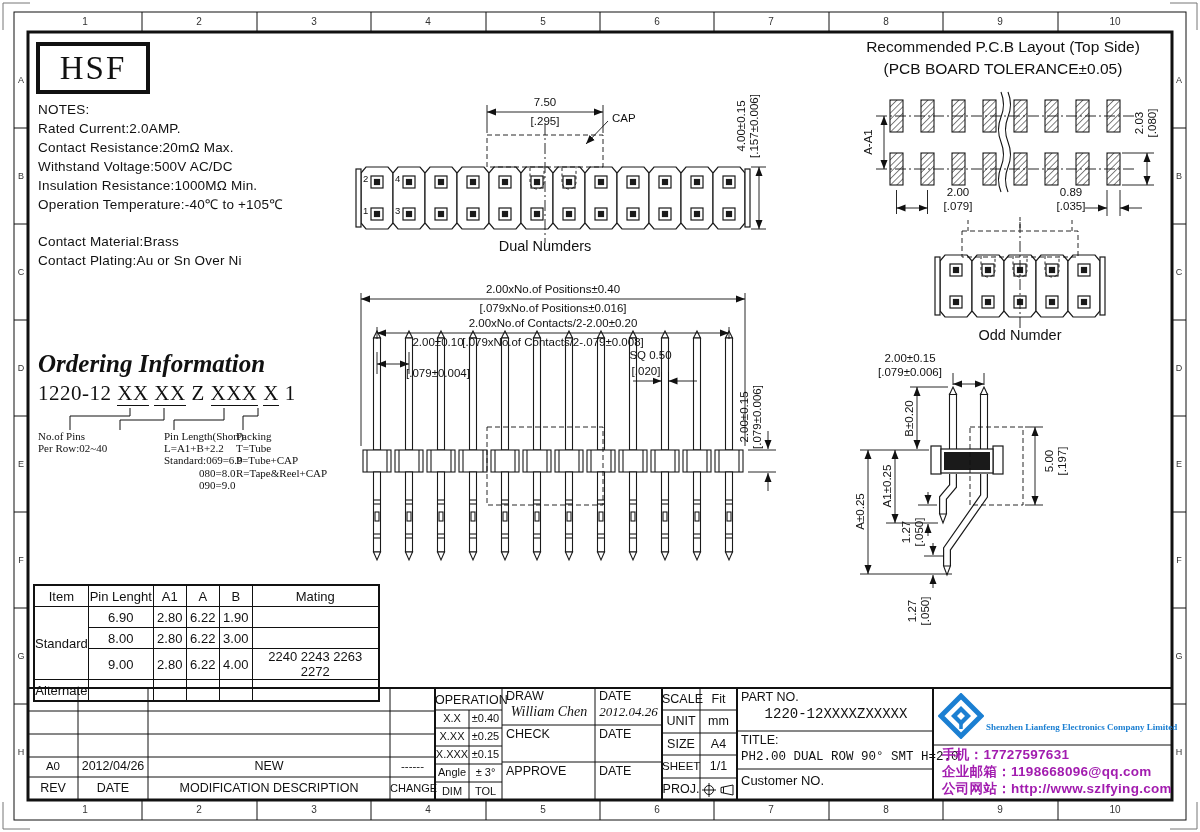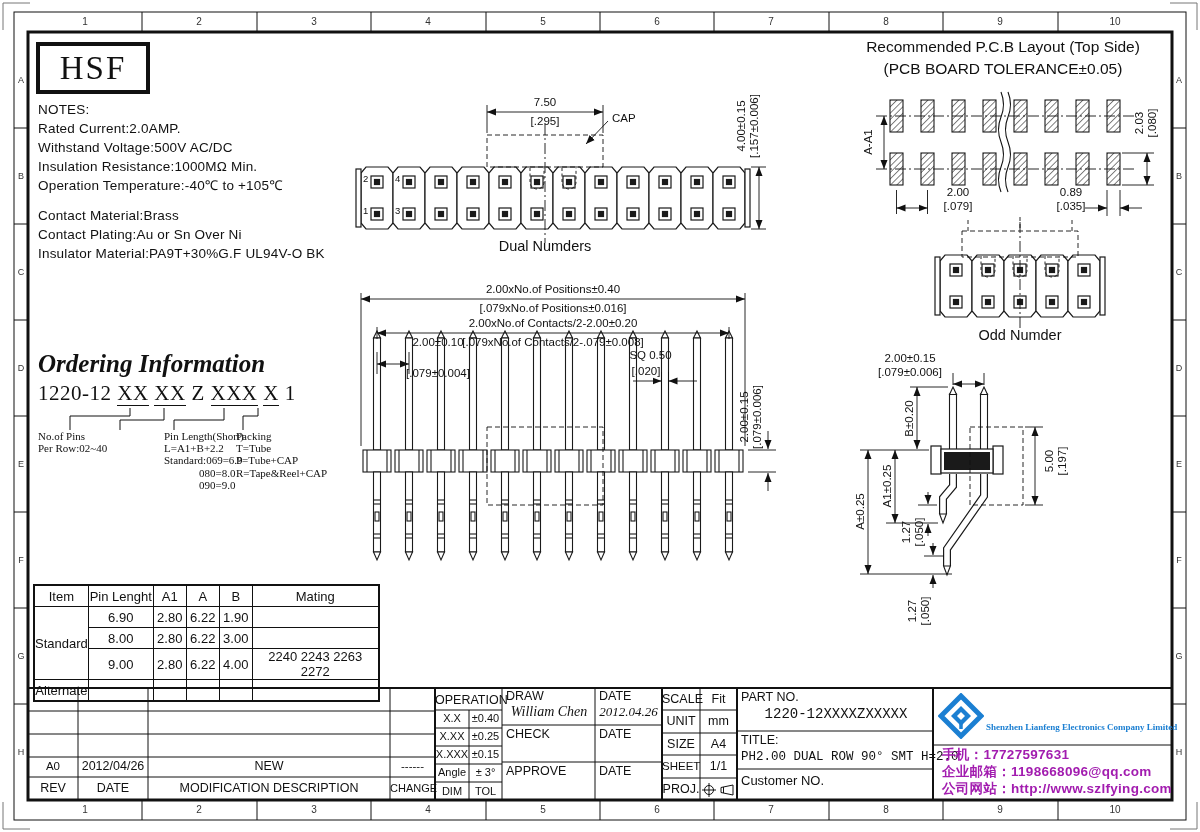"Contact Resistance:20mΩ Max." div { html: none -> <div>Contact Resistance:20mΩ Max.</div> }
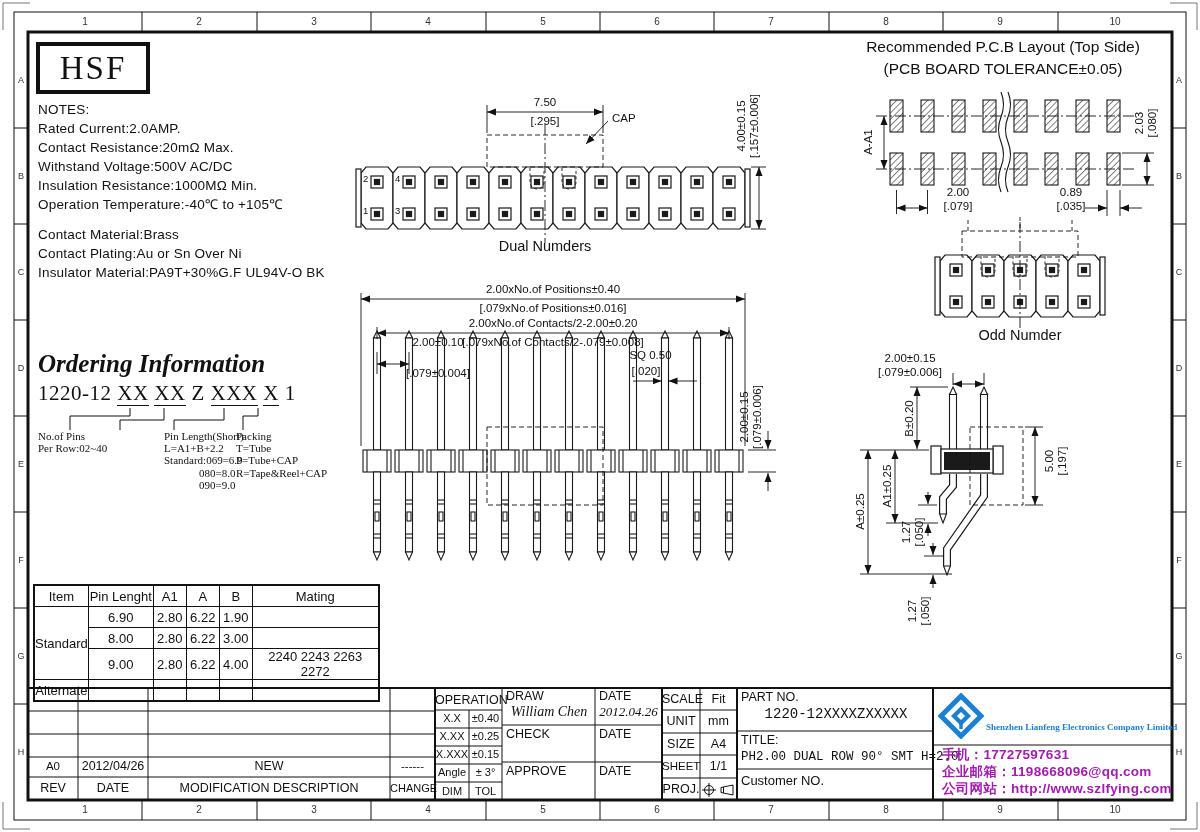"Contact Material:Brass" .notes div.gap { margin-top: 11px -> 18px }
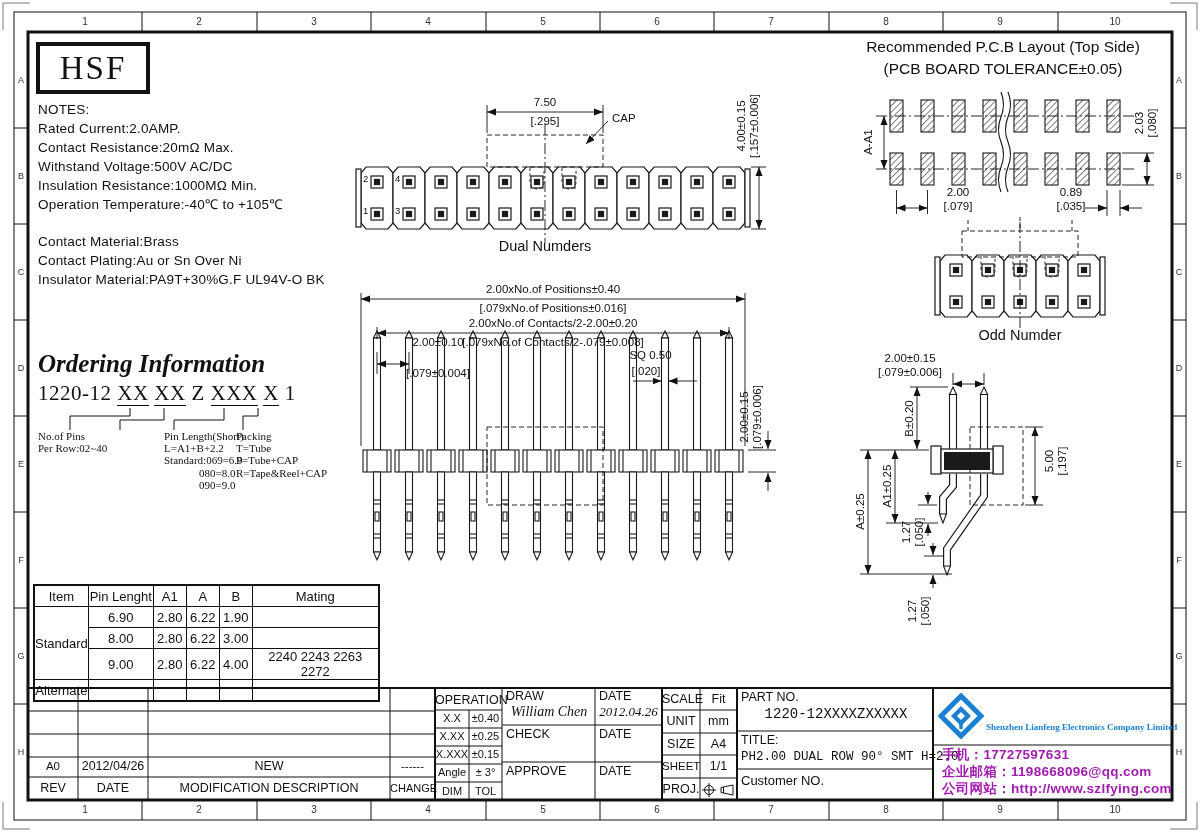"Insulator Material:PA9T+30%G.F UL94V-O" div { html: <div>Insulator Material:PA9T+30%G.F UL94V-O BK</div> -> none }
